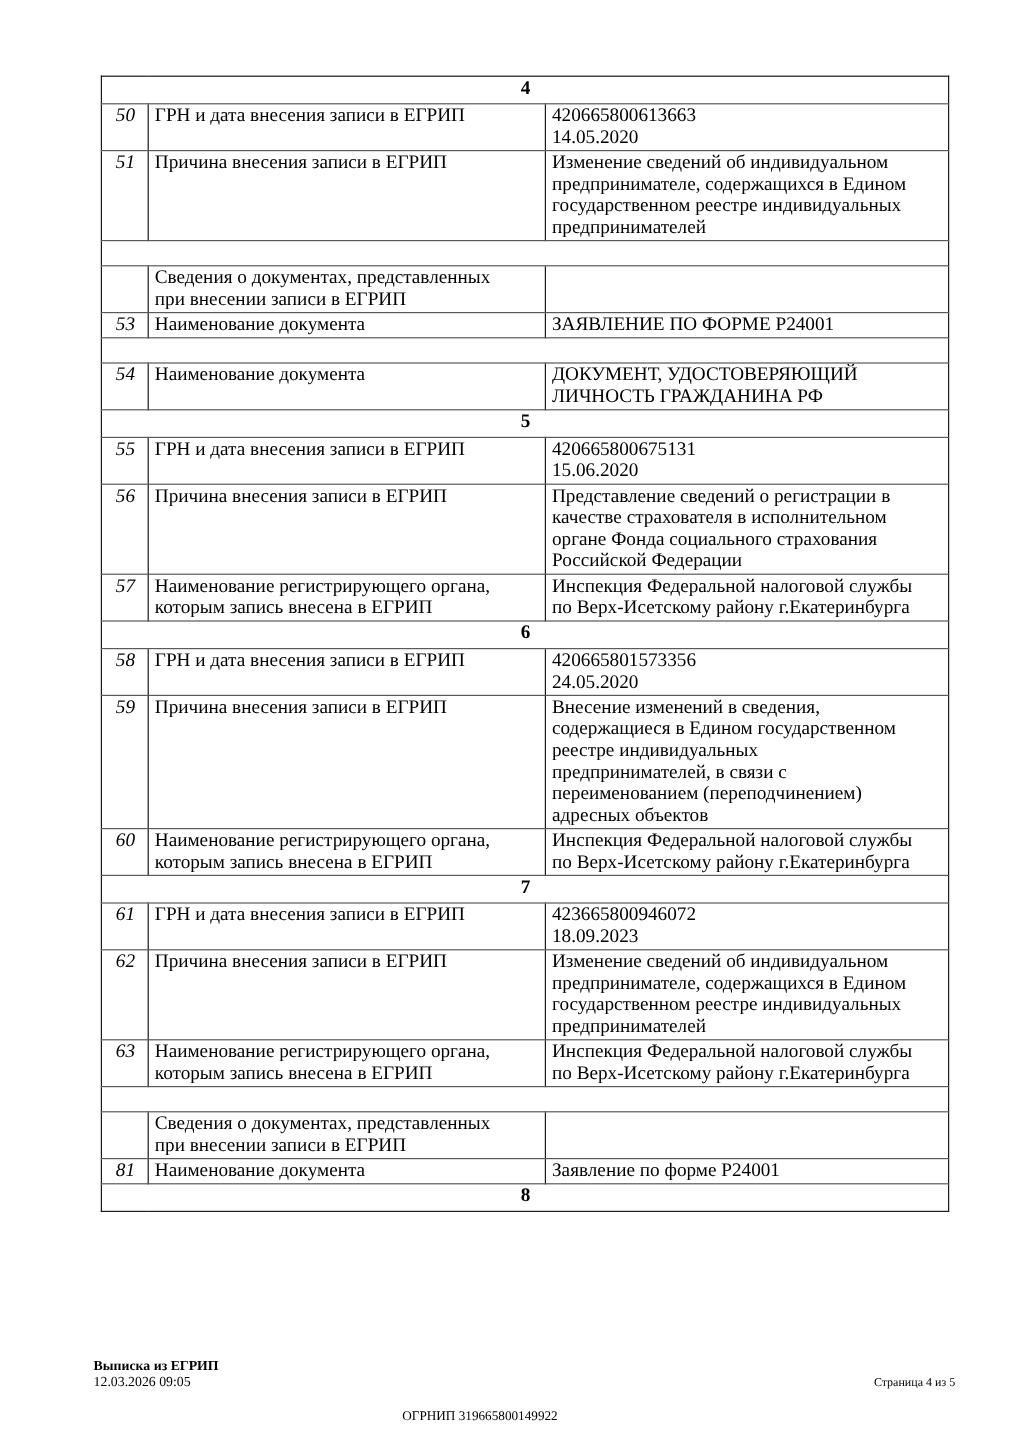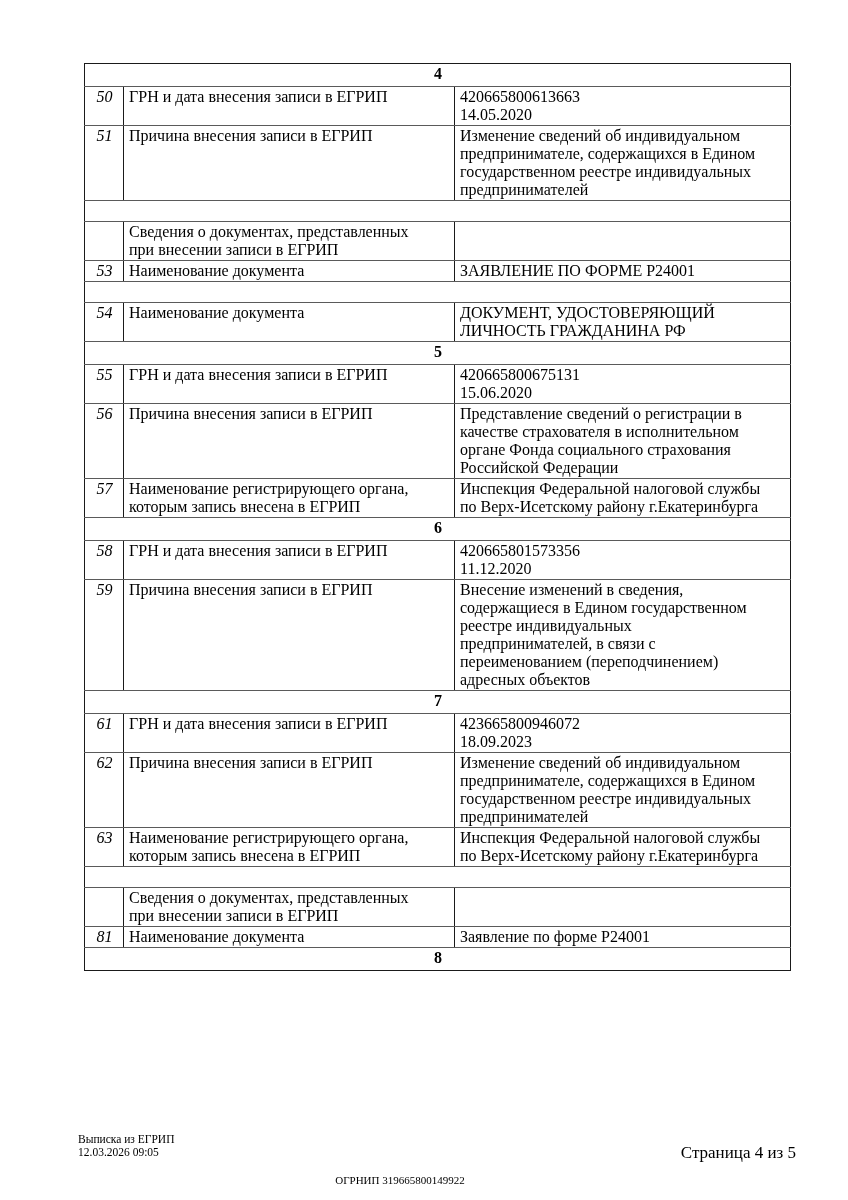"420665801573356" td.value-cell { text: 11.12.2020 -> 24.05.2020 }
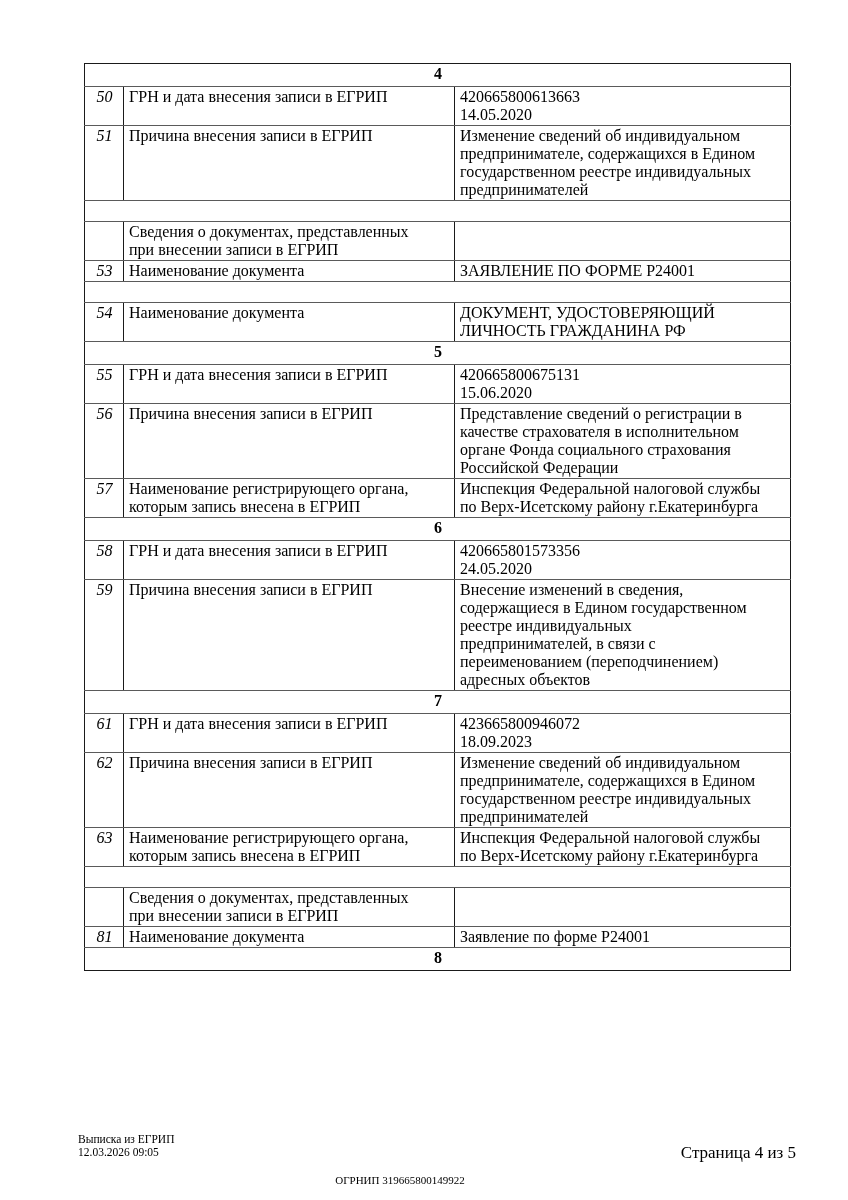"60" tr { html: none -> <tr> <td>60</td> <td>Наименование регистрирующего органа, которым запись внесена в ЕГРИП</td> <td>Инспекция Федеральной налоговой службы по Верх-Исетскому району г.Екатеринбурга</td> </tr> }
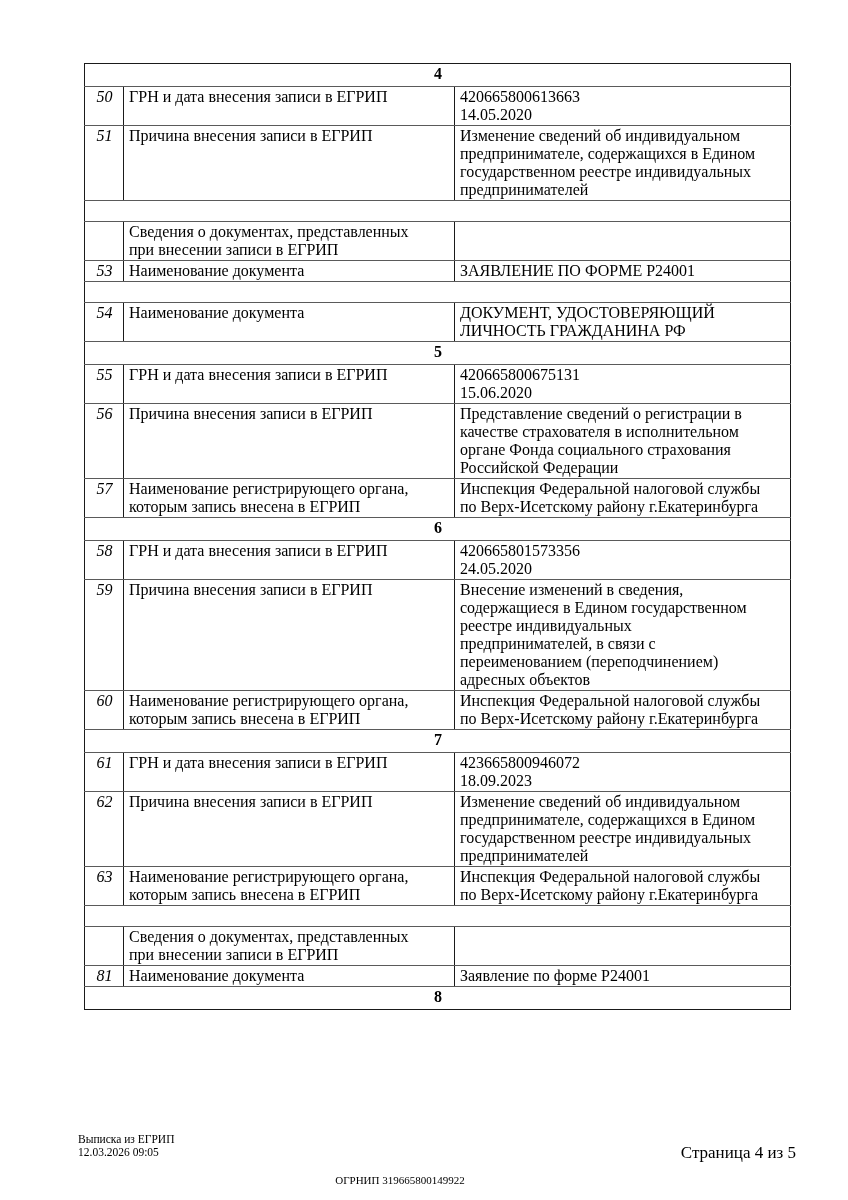"Выписка из ЕГРИП" .footer-doc-title { font-weight: normal -> bold }
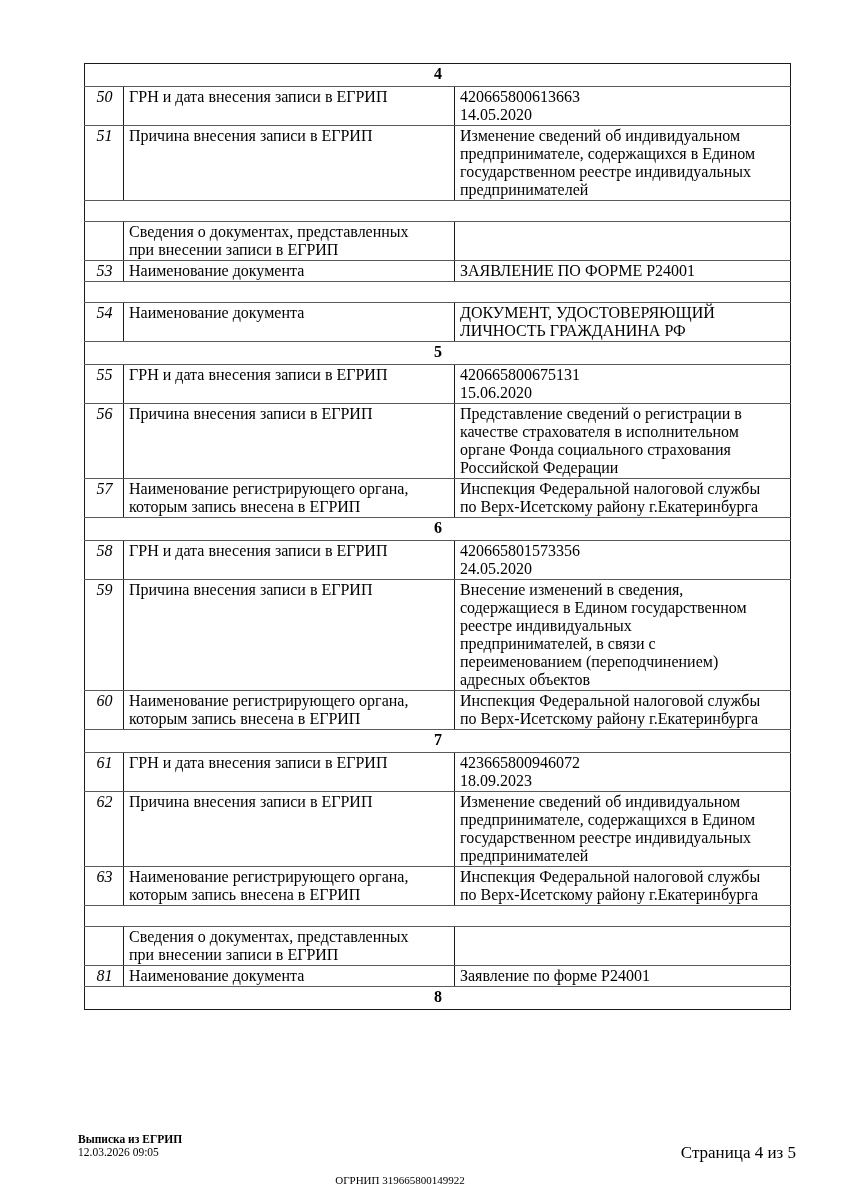"Страница 4 из 5" .footer-right { font-size: 17px -> 10px }
